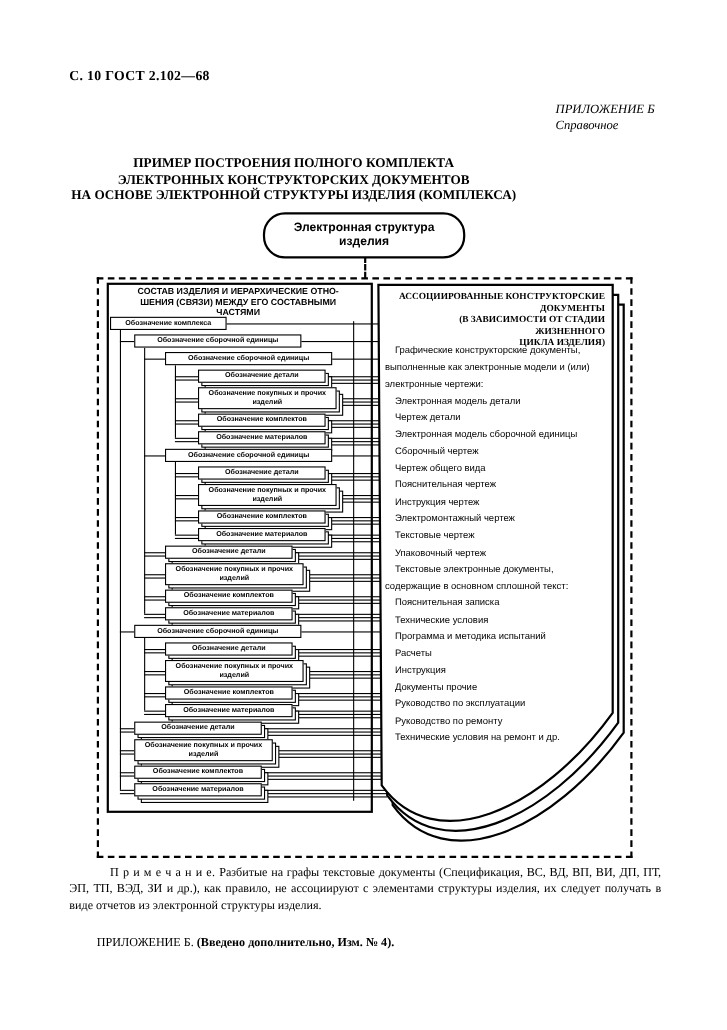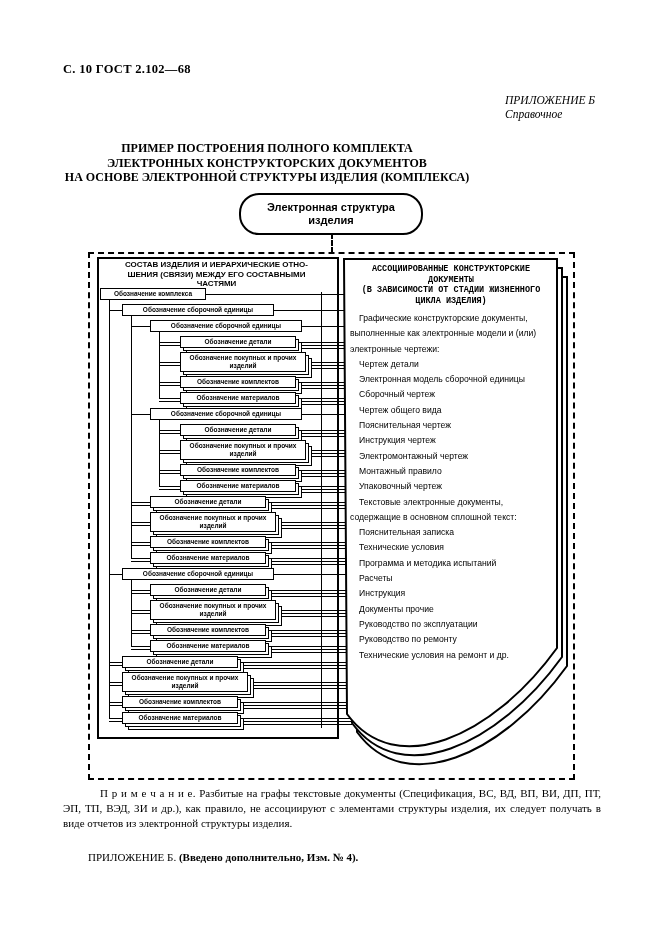"АССОЦИИРОВАННЫЕ КОНСТРУКТОРСКИЕ" #rp-header { font-family: Liberation Mono, monospace -> Liberation Serif, serif; text-align: center -> right }
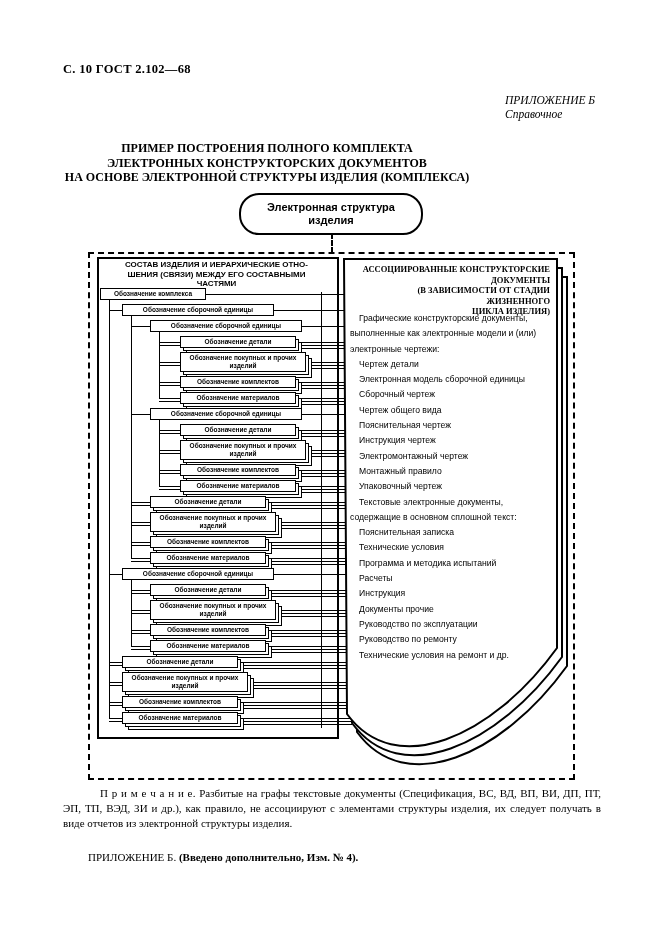"Электронная модель детали" div.rp-item { html: none -> <div>Электронная модель детали</div> }
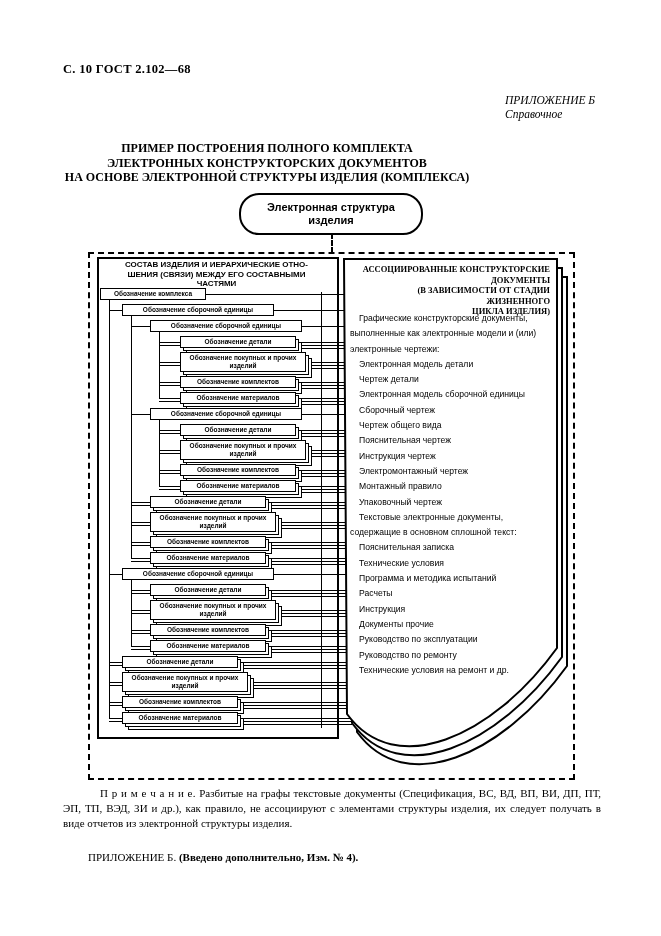"Монтажный правило" div.rp-item { text: Монтажный правило -> Текстовые чертеж }
